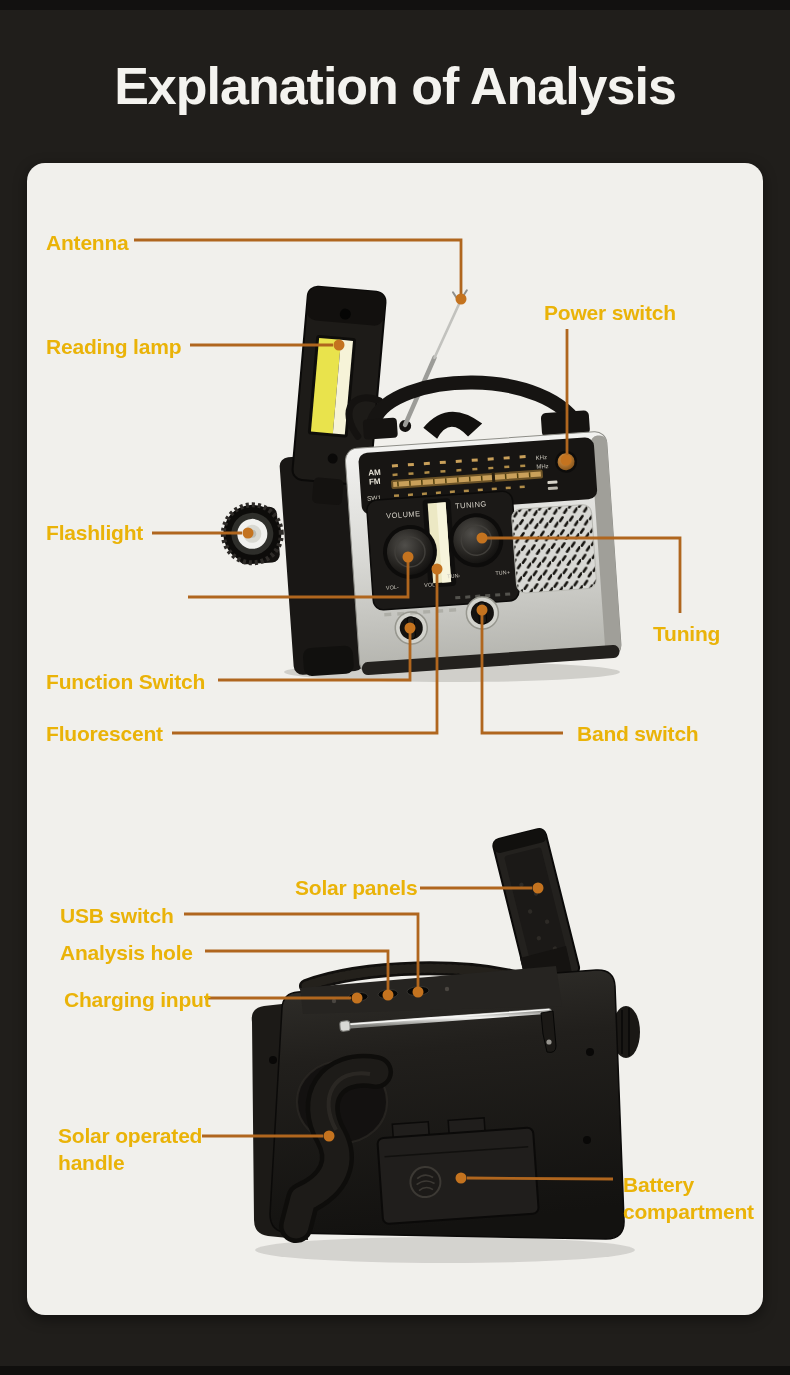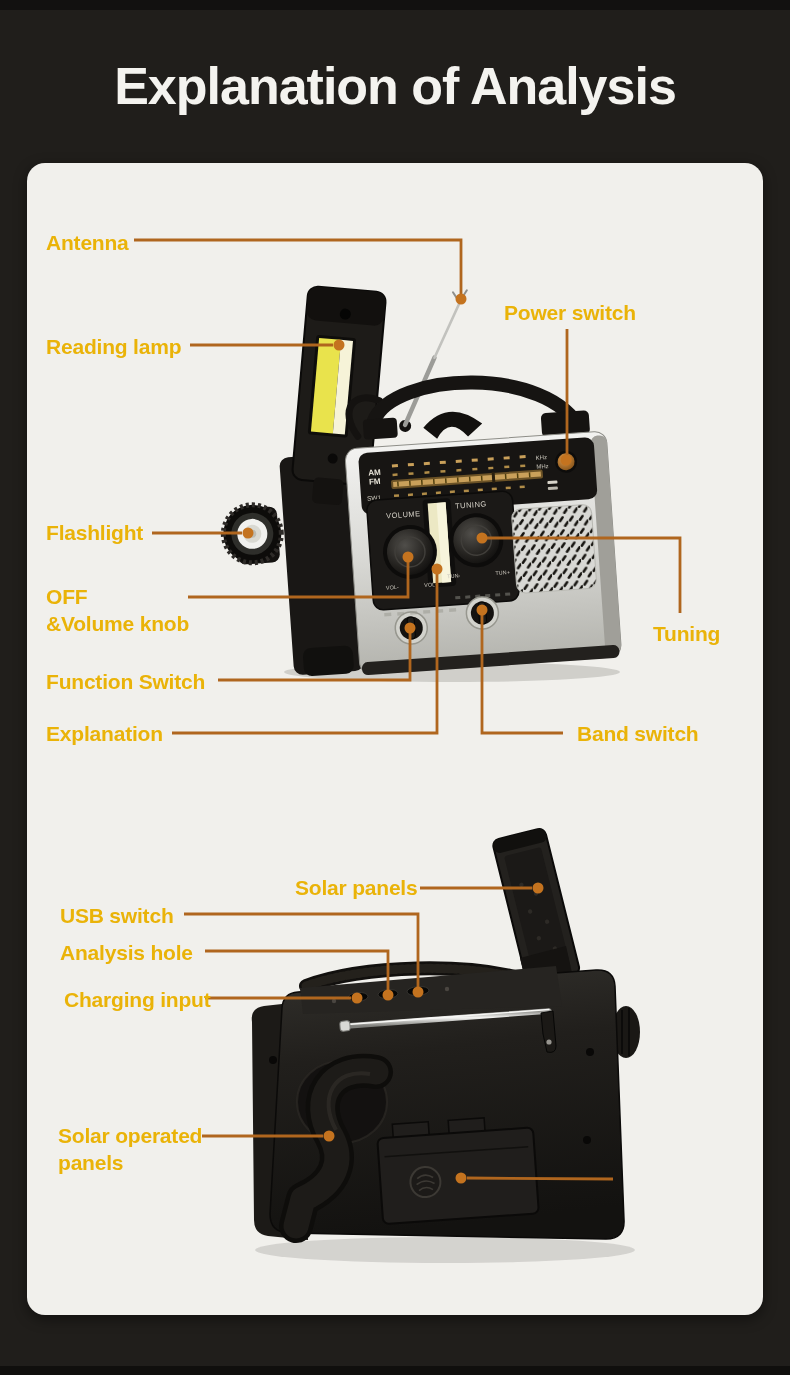"Power switch" div.lbl { left: 504px -> 544px }
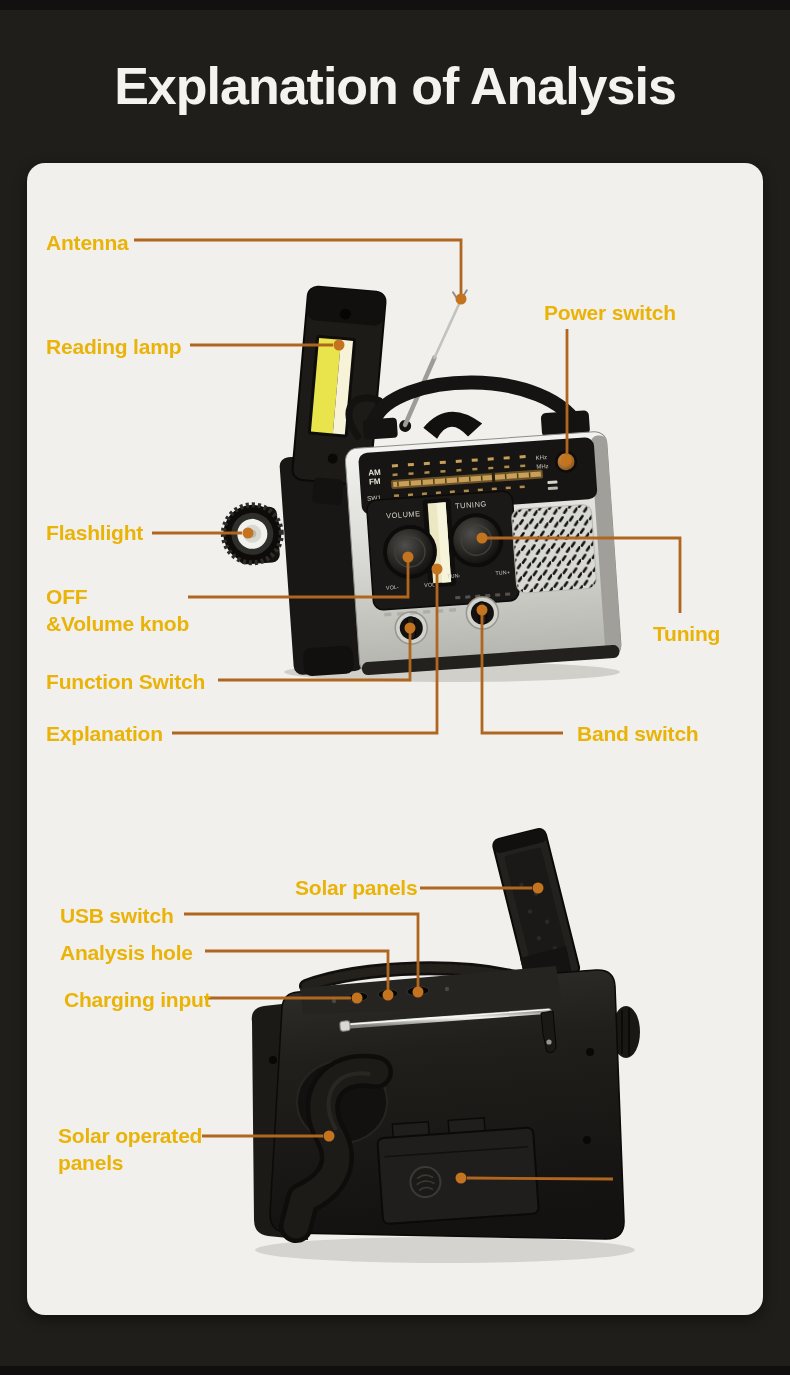"OFF" div.lbl { html: <div> <div>OFF</div> <div>&amp;Volume knob</div> </div> -> none }
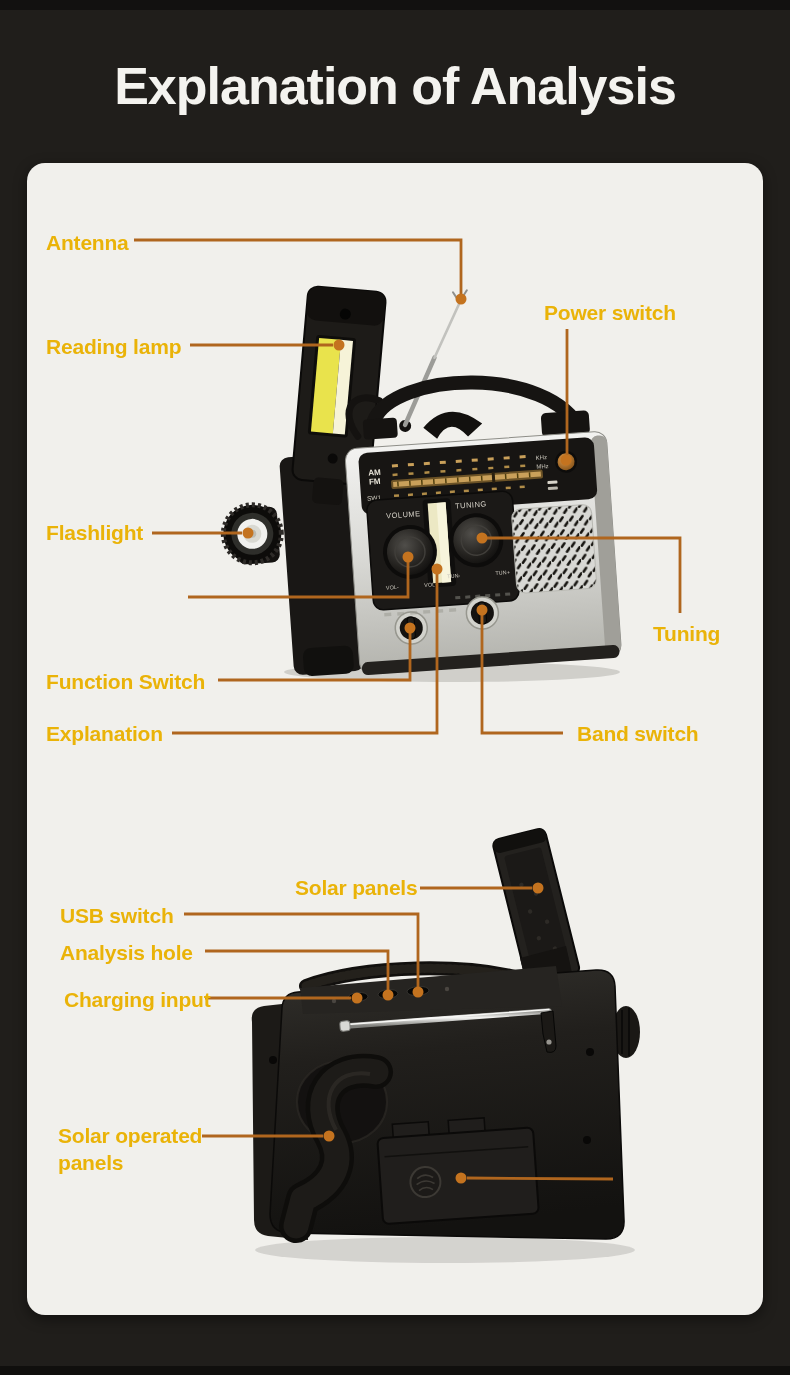"Explanation" div.lbl { text: Explanation -> Fluorescent }
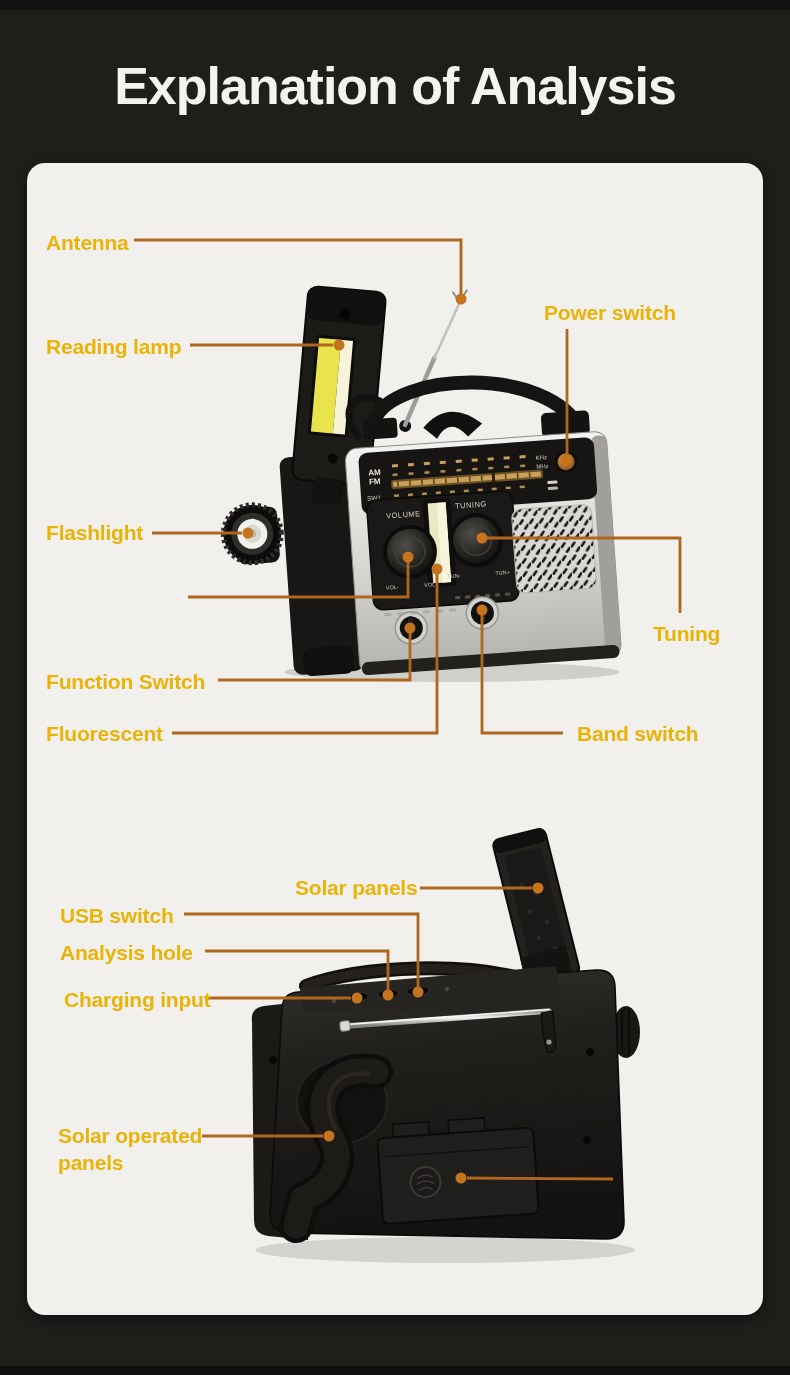"panels" div { text: panels -> handle }
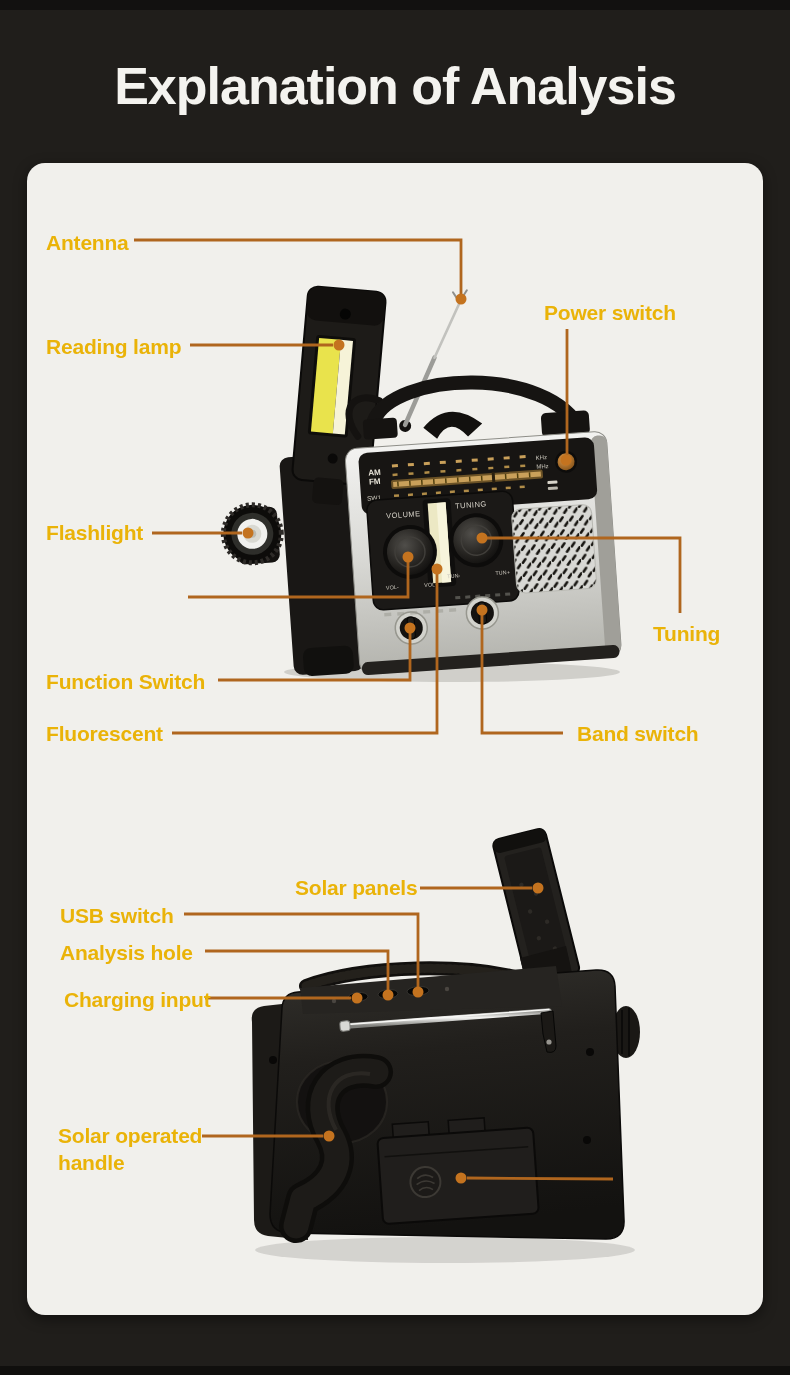"Battery" div.lbl { html: none -> <div> <div>Battery</div> <div>compartment</div> </div> }
